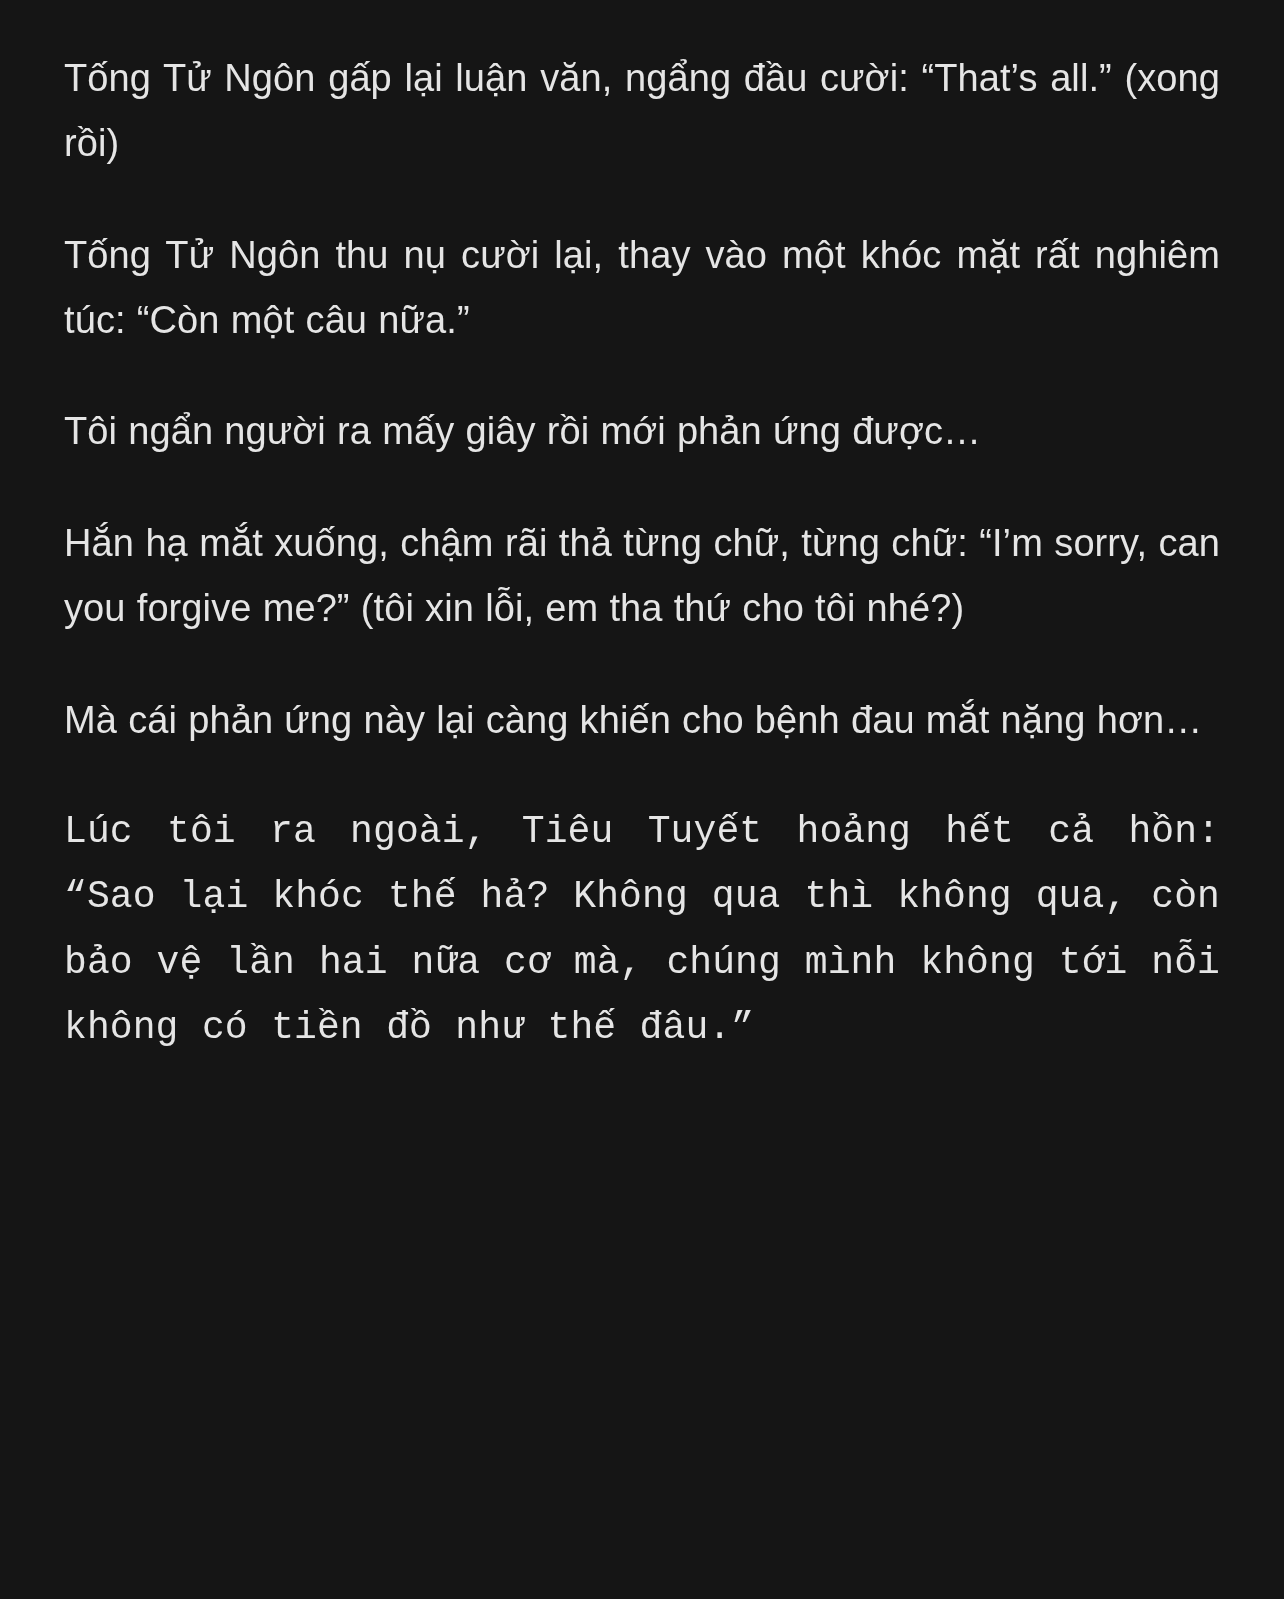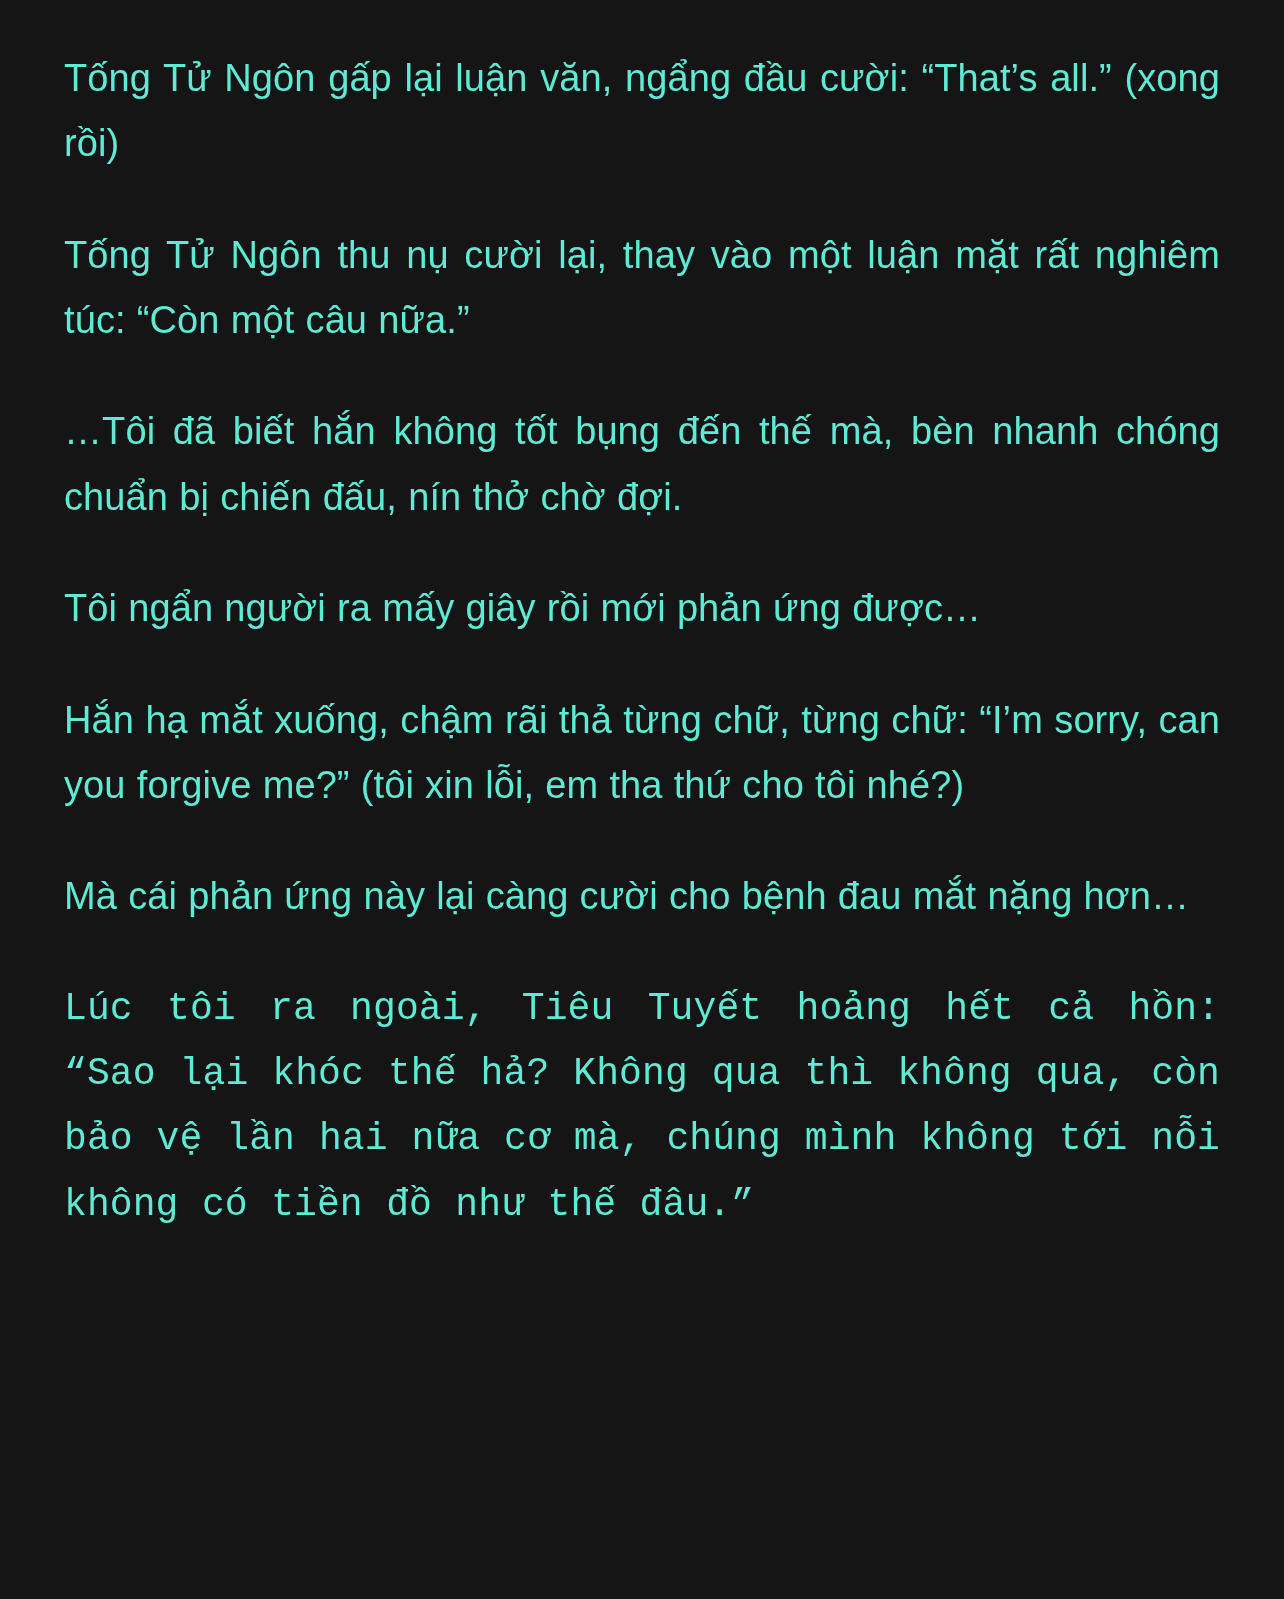"Tống Tử Ngôn gấp lại" .para { color: #5eead4 -> #e5e5e5 }
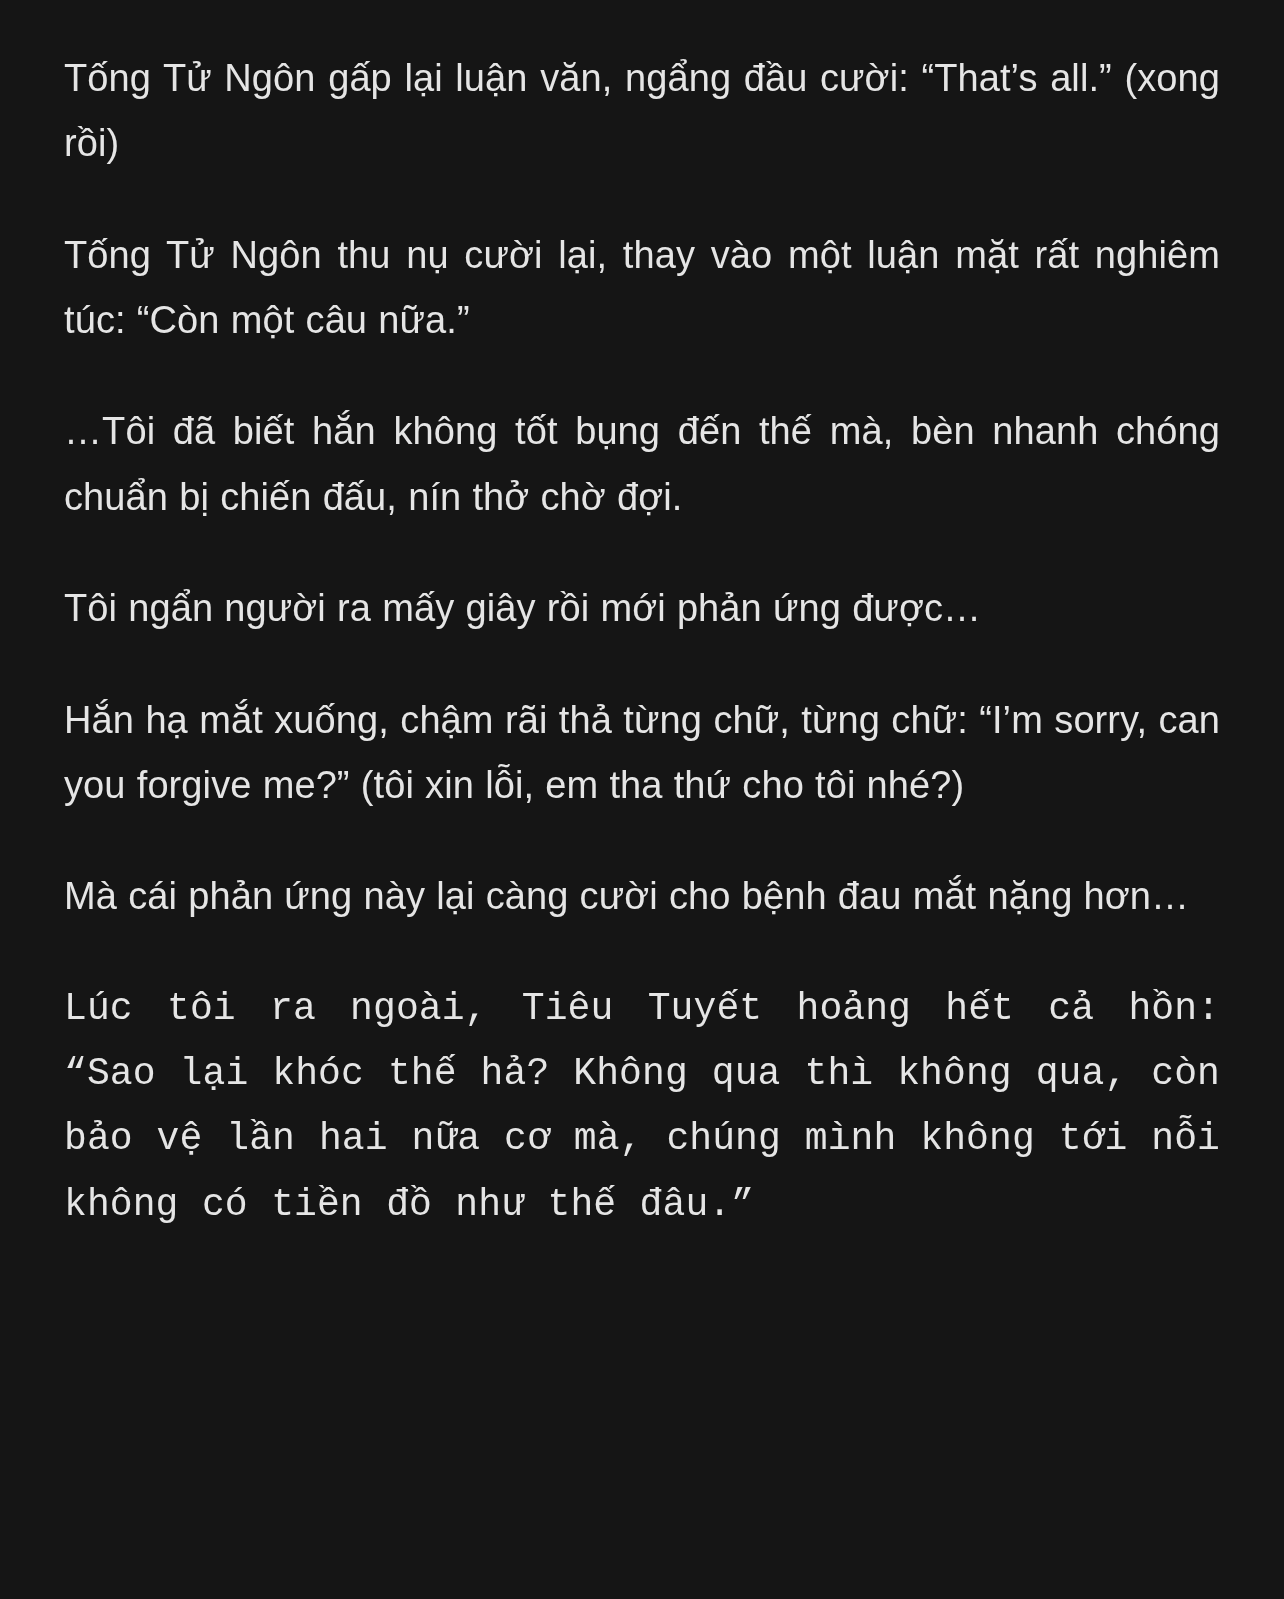"Tống Tử Ngôn thu nụ" p.para { text: luận -> khóc }
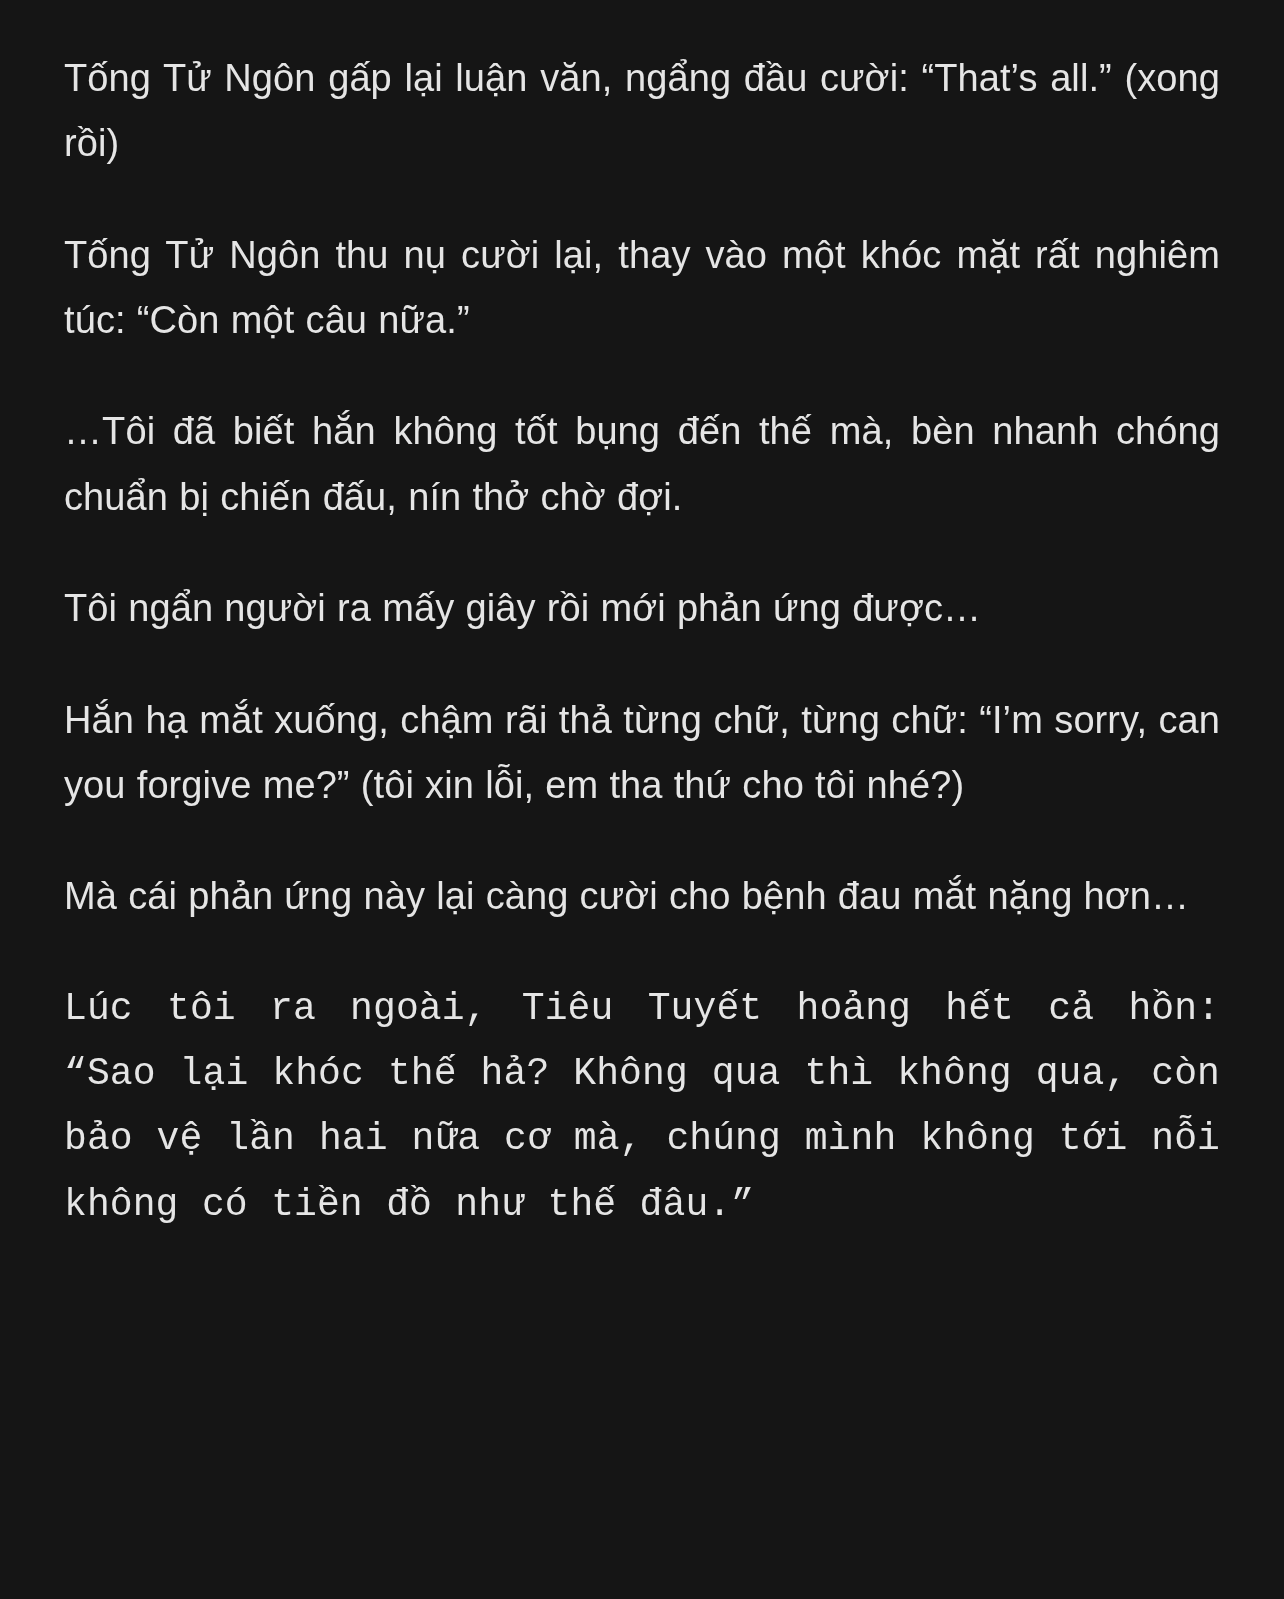"…Tôi đã biết hắn không" p.para { html: <p>…Tôi đã biết hắn không tốt bụng đến thế mà, bèn nhanh chóng chuẩn bị chiến đấu, nín thở chờ đợi.</p> -> none }
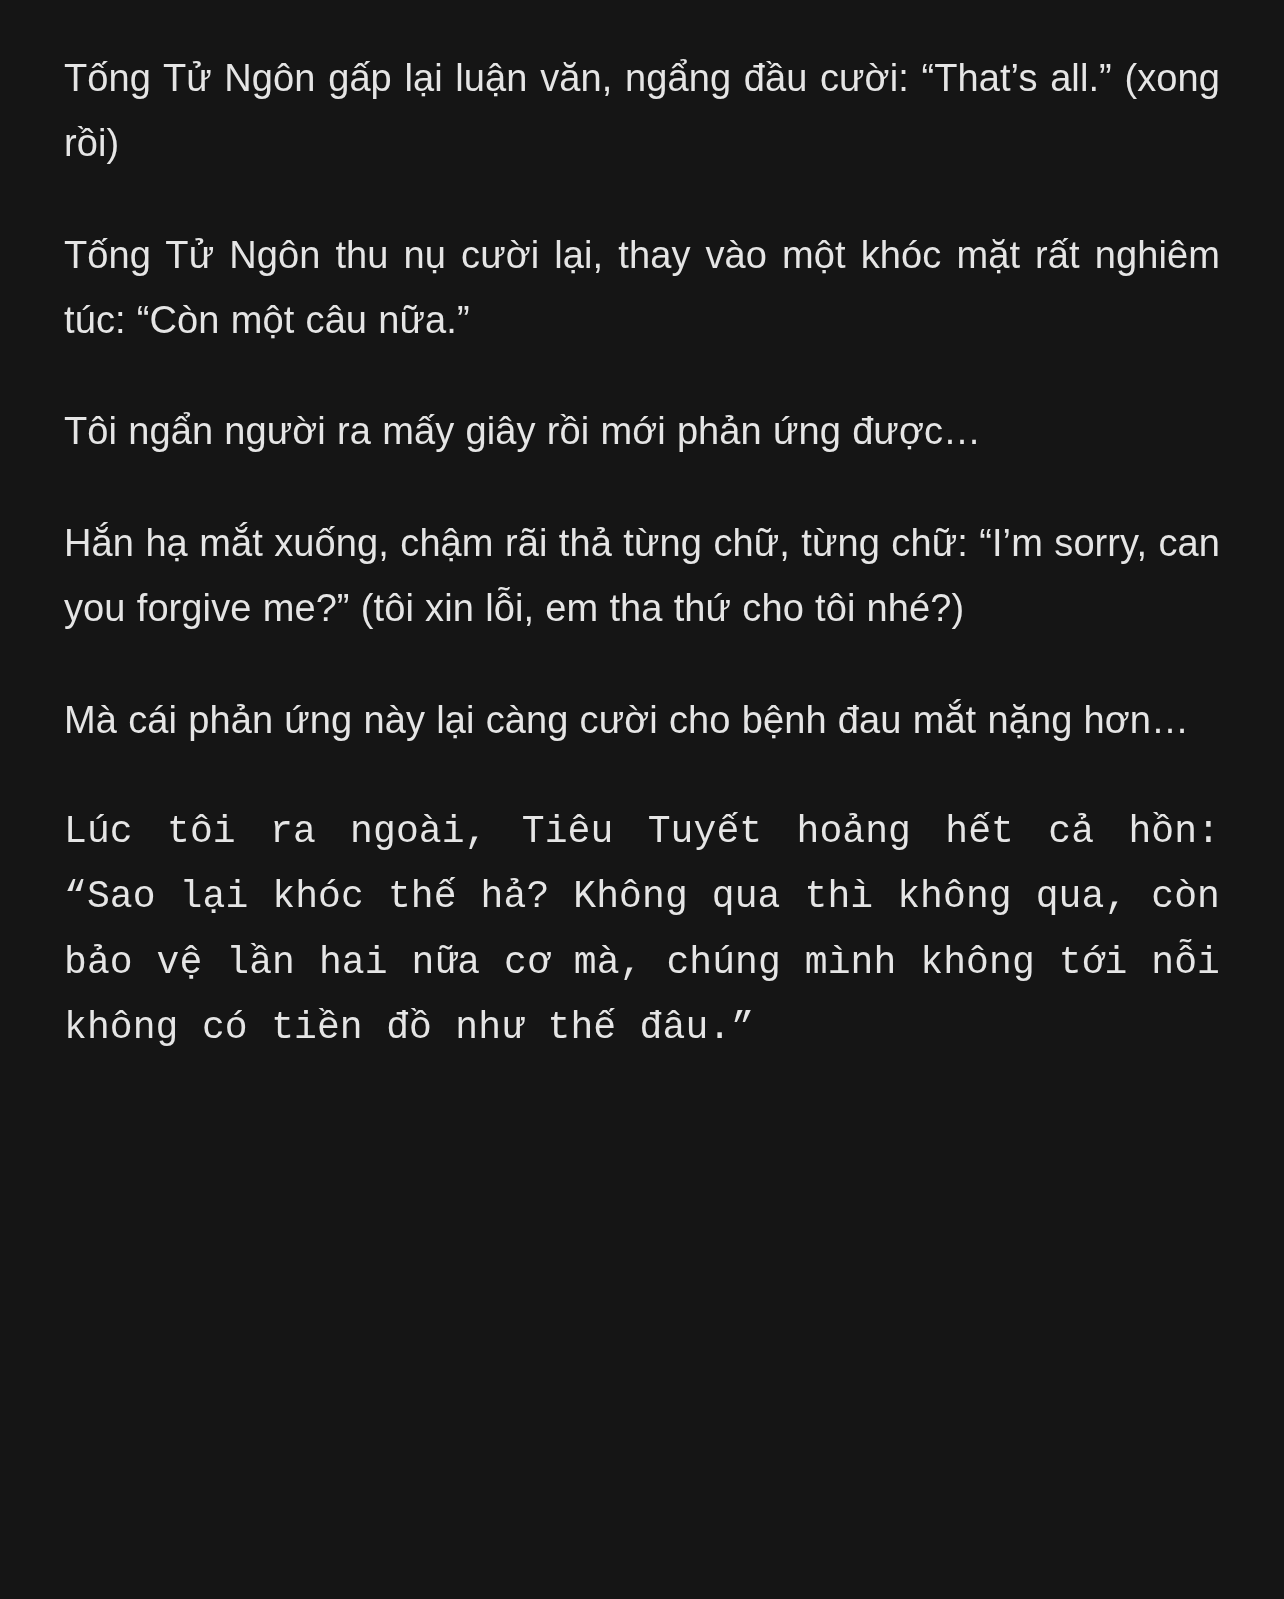"Mà cái phản ứng này" p.para { text: cười -> khiến }
